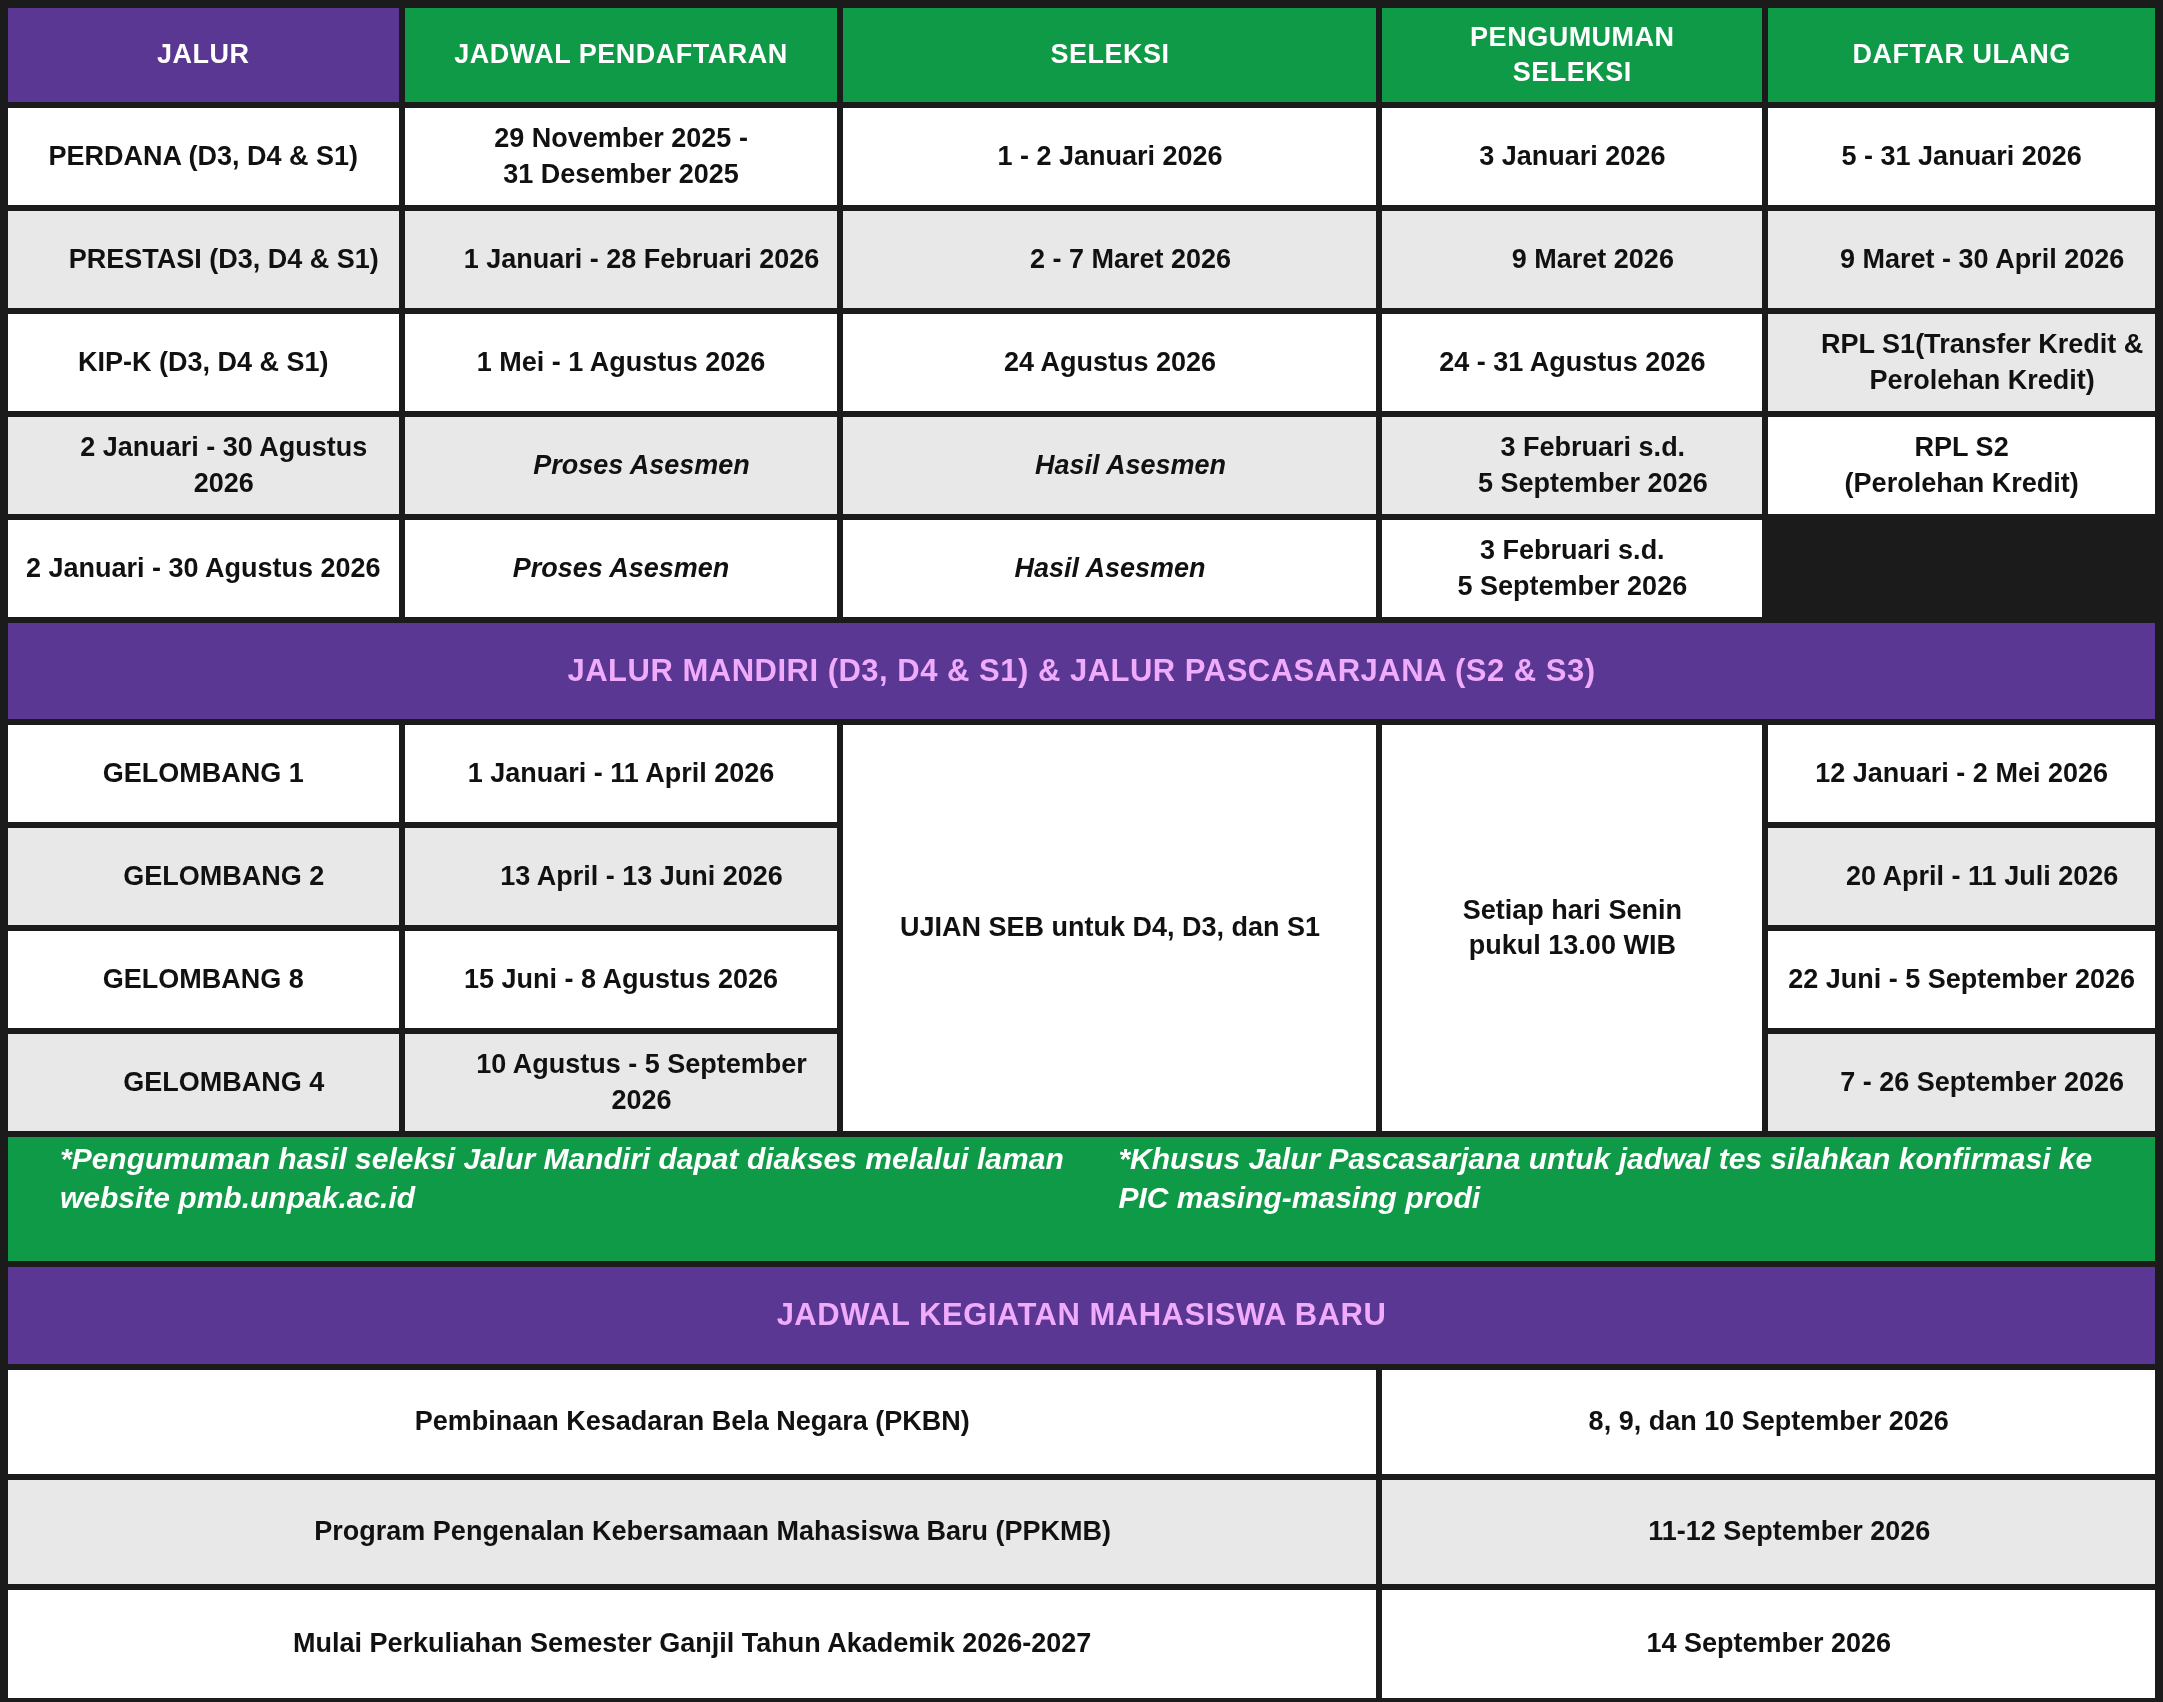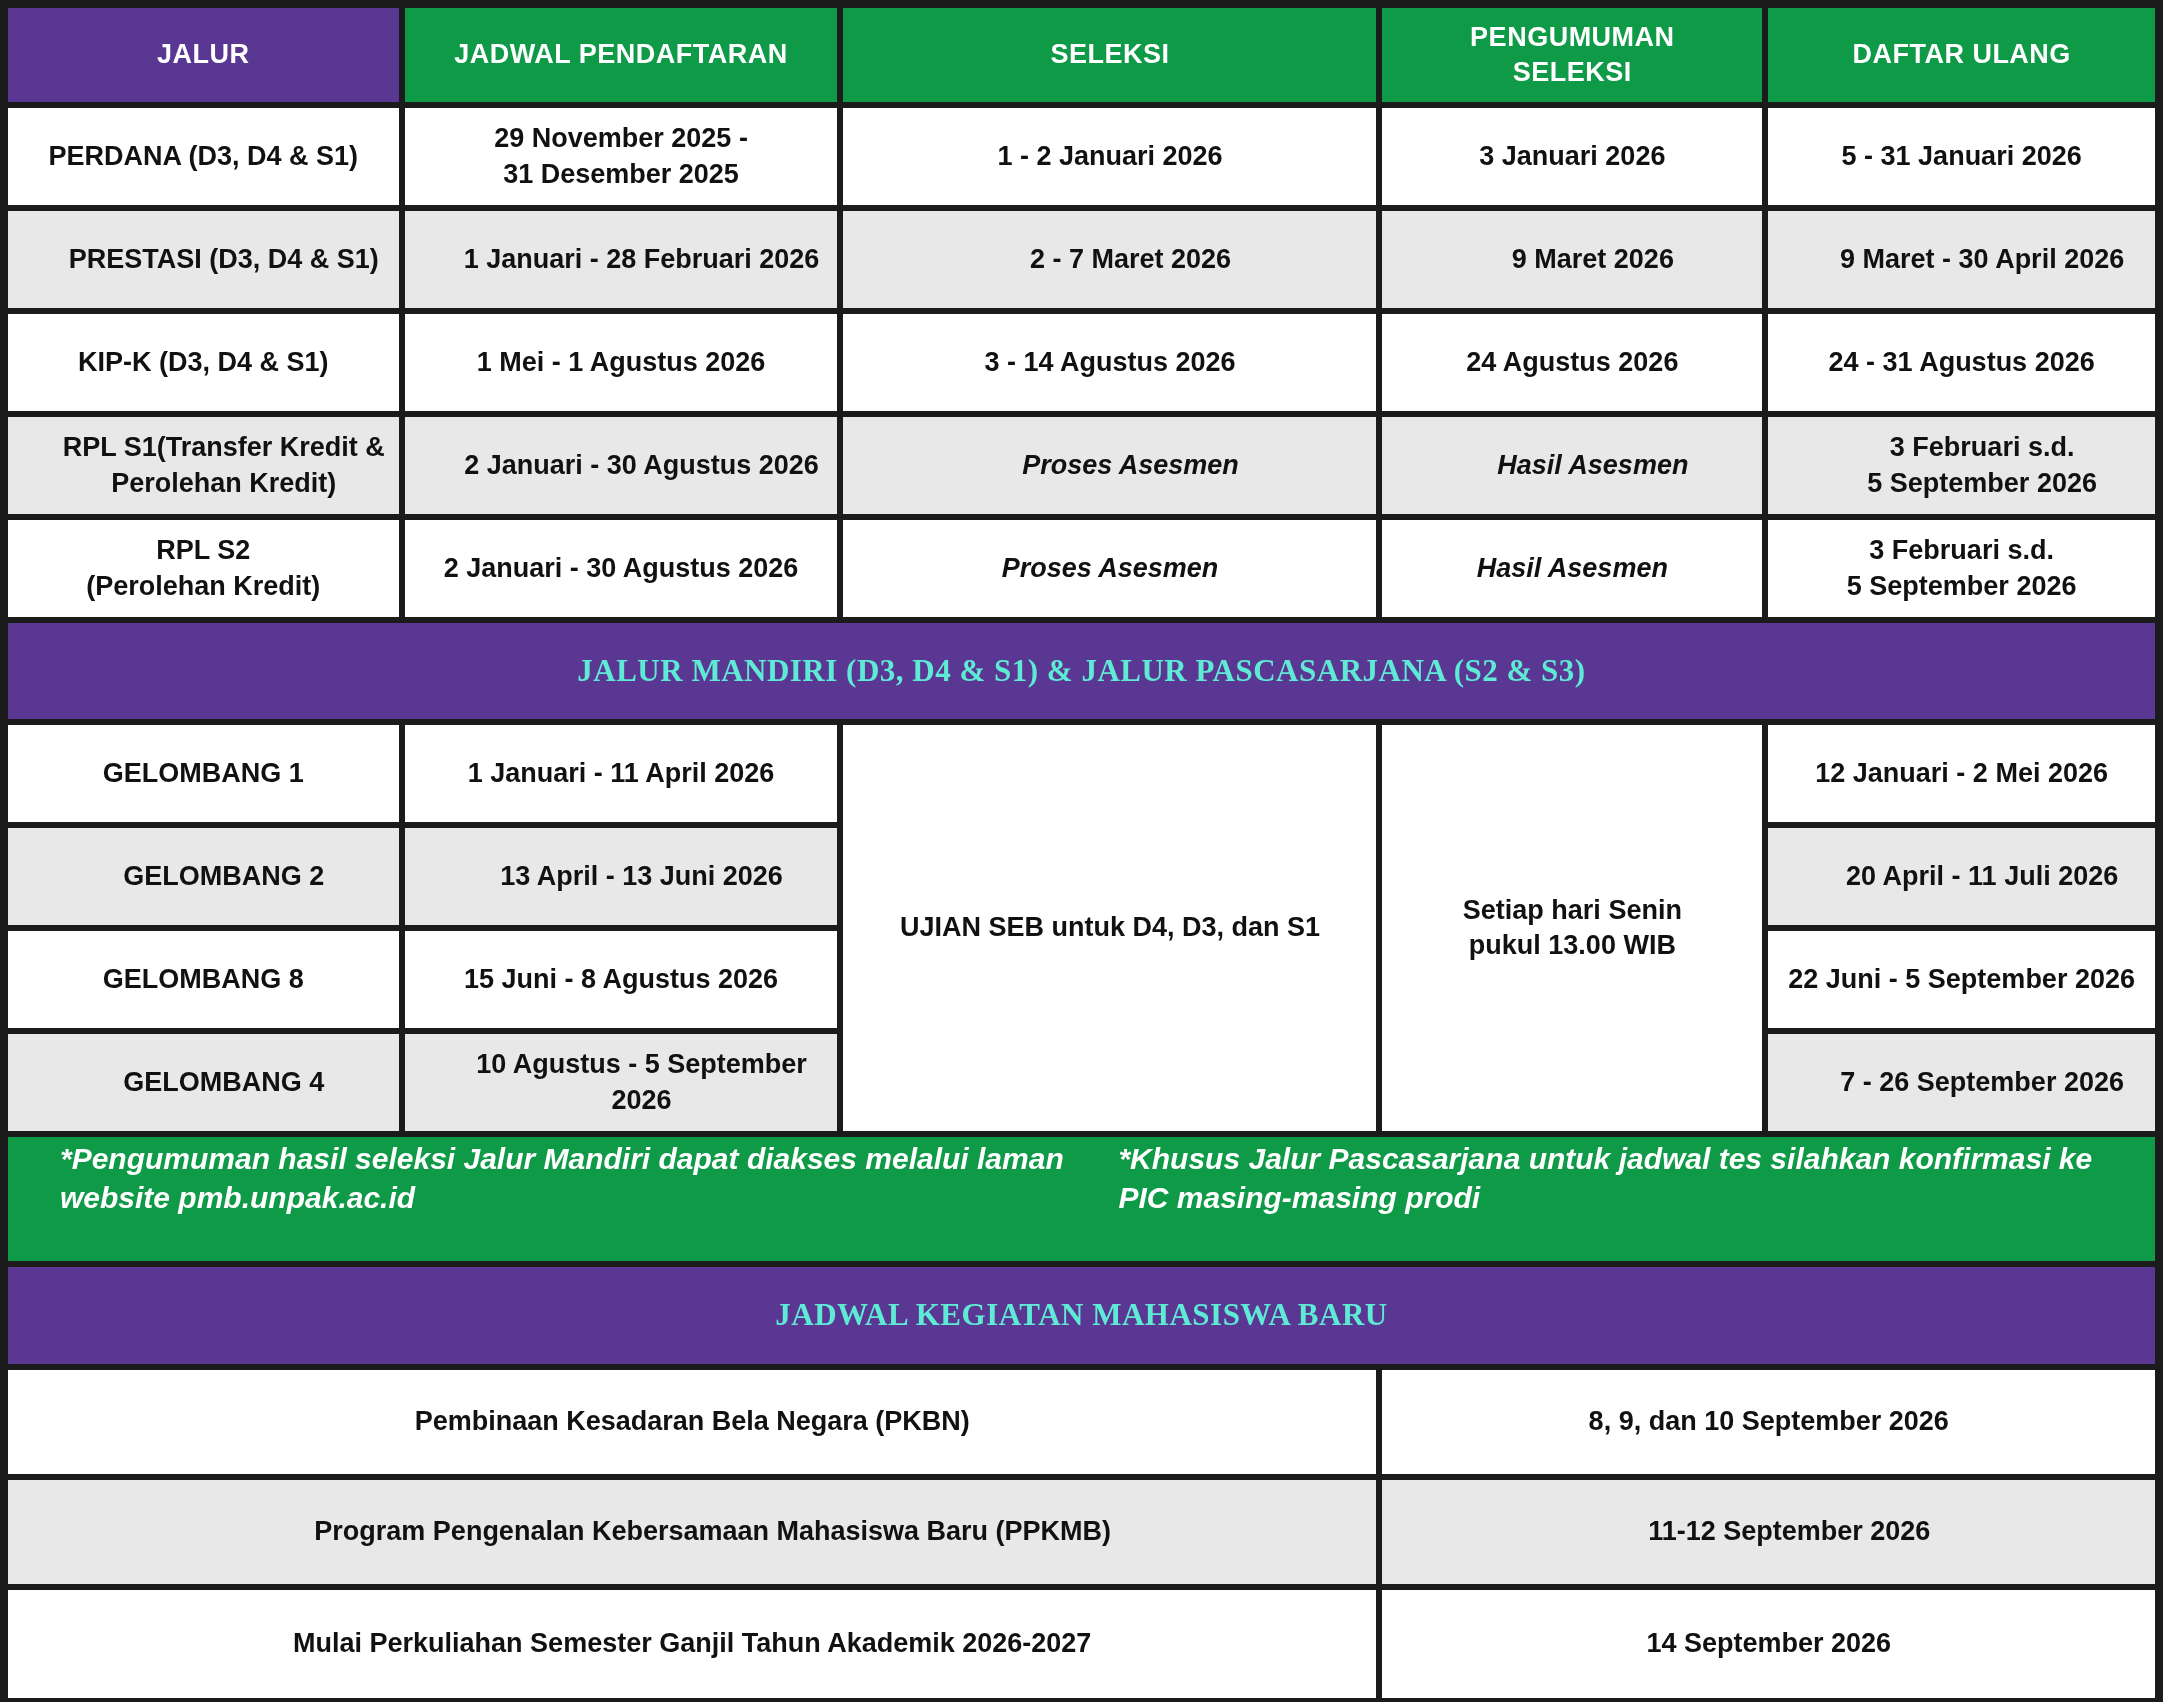"3 - 14 Agustus 2026" div.cell { html: <div>3 - 14 Agustus 2026</div> -> none }
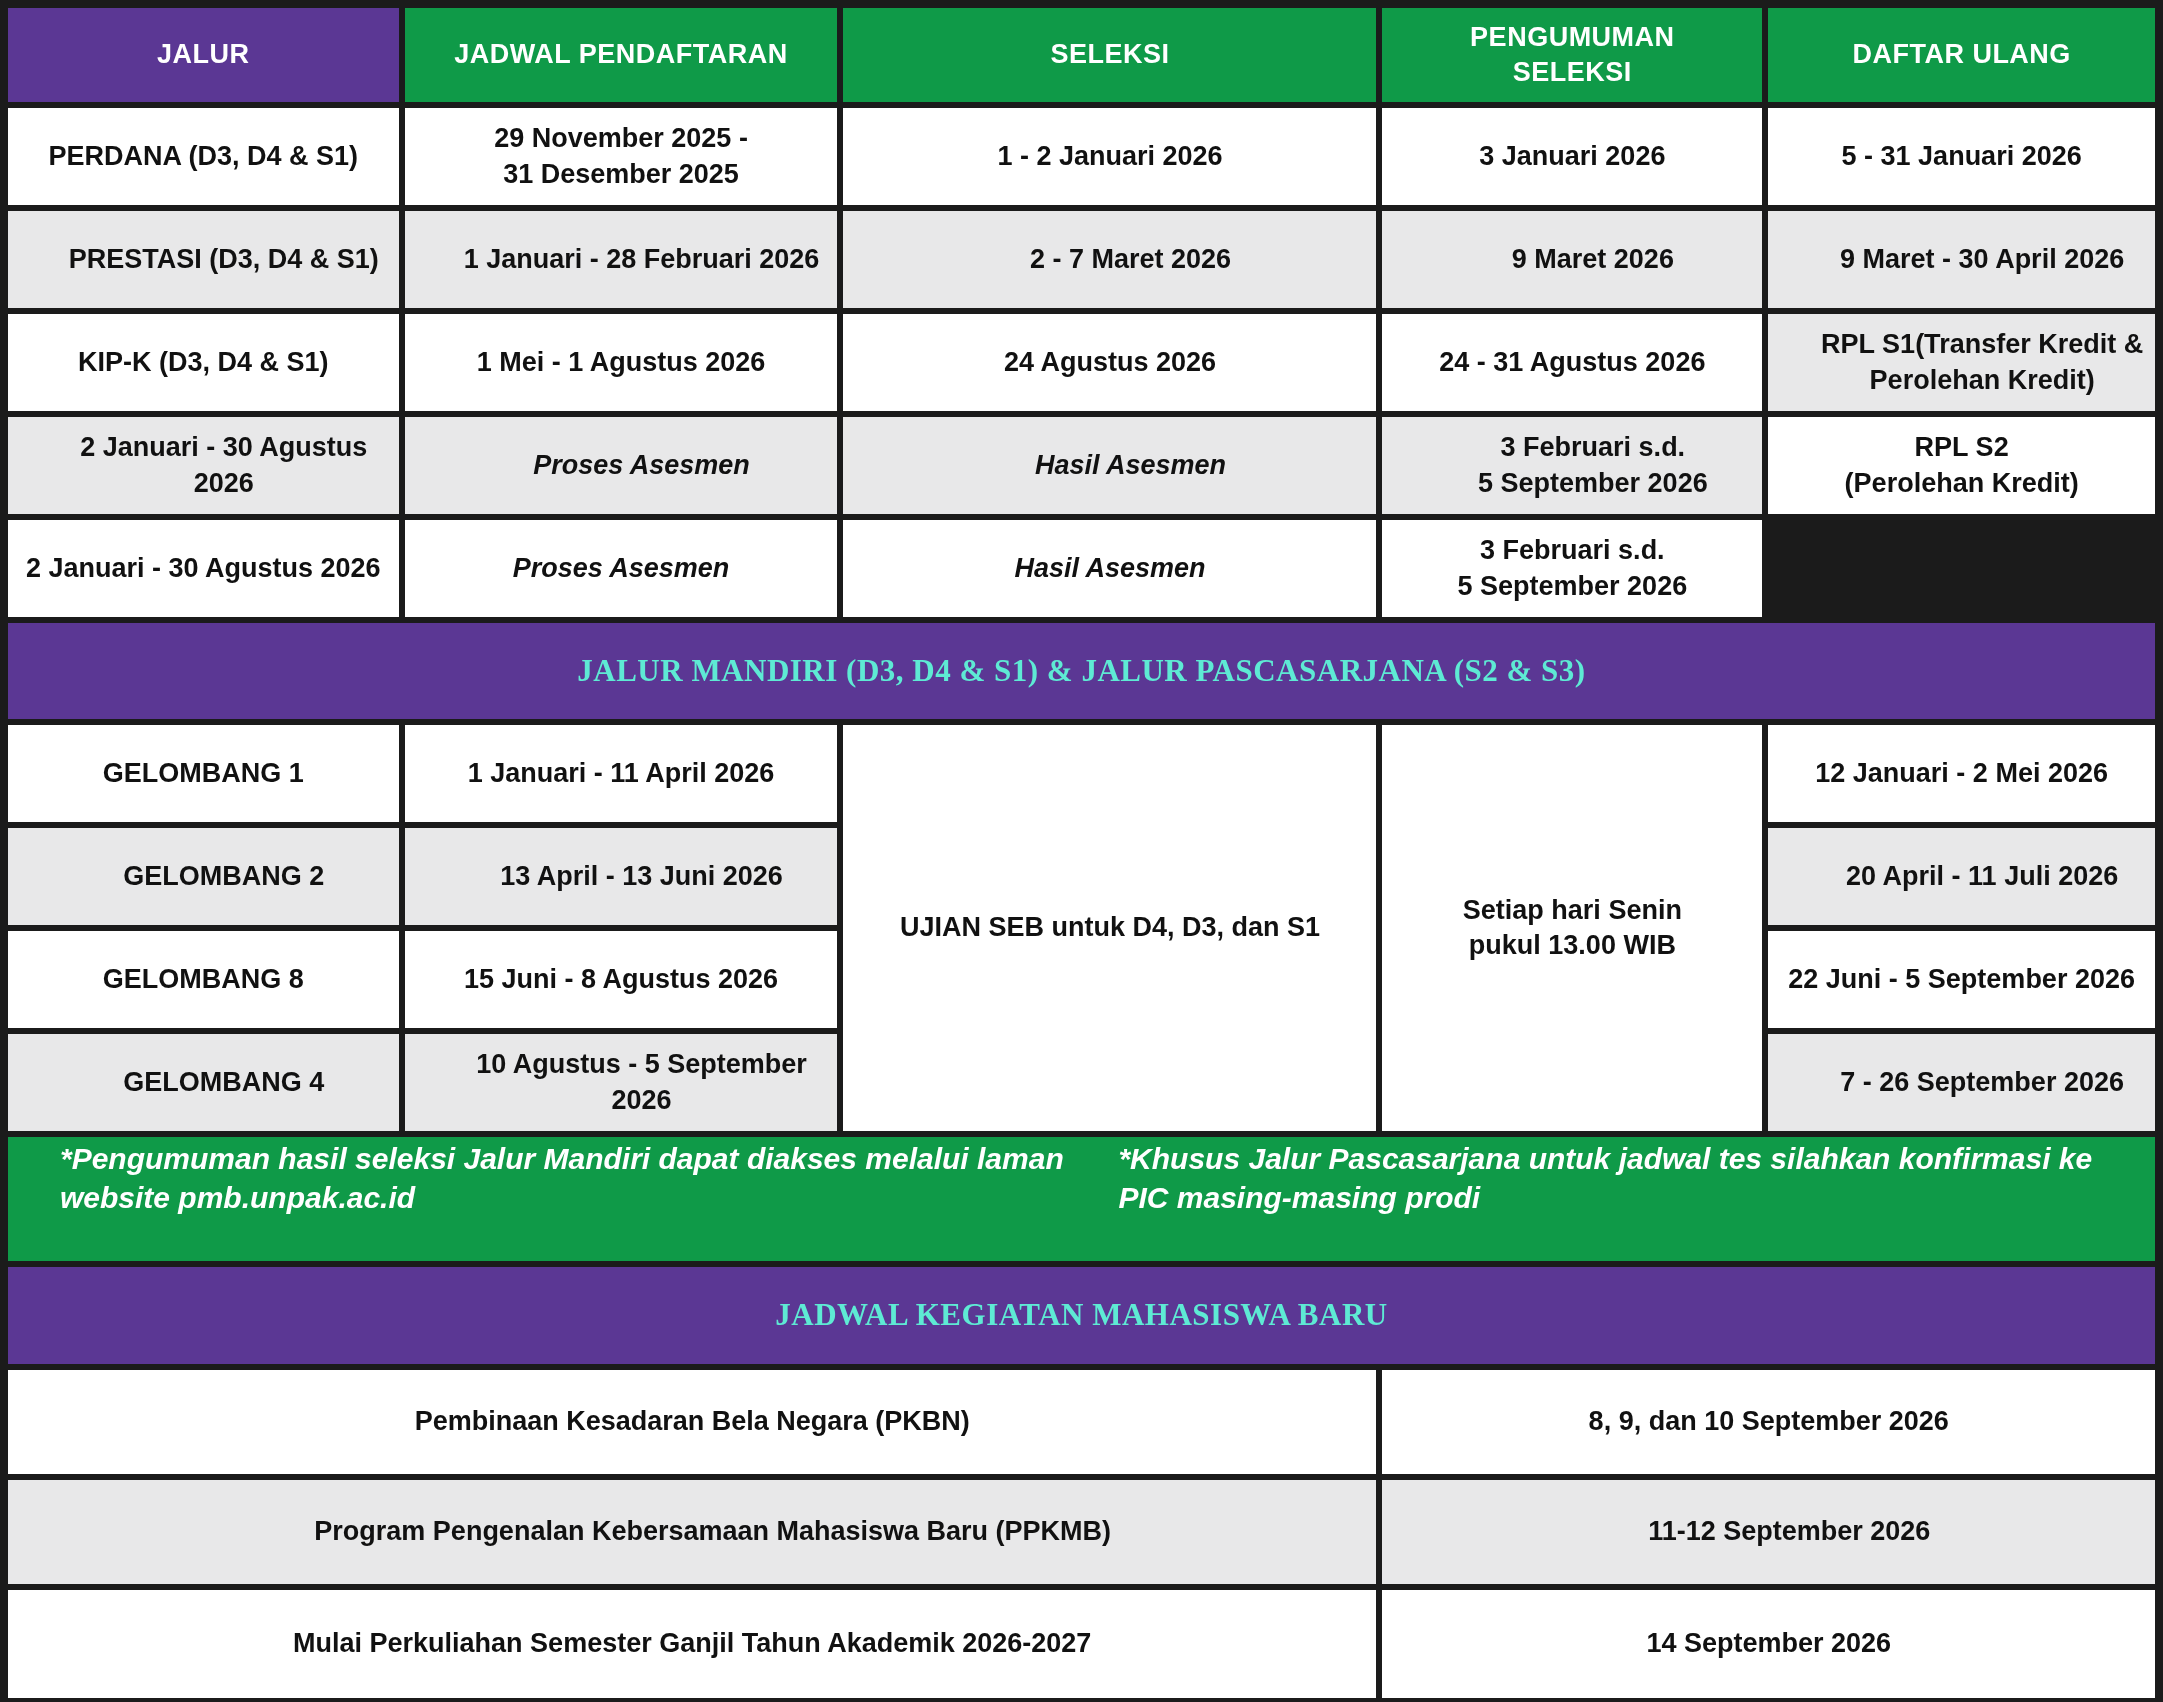"JALUR MANDIRI (D3, D4 &" .banner { color: #5eead4 -> #f0abfc; font-family: Liberation Serif, serif -> none }
